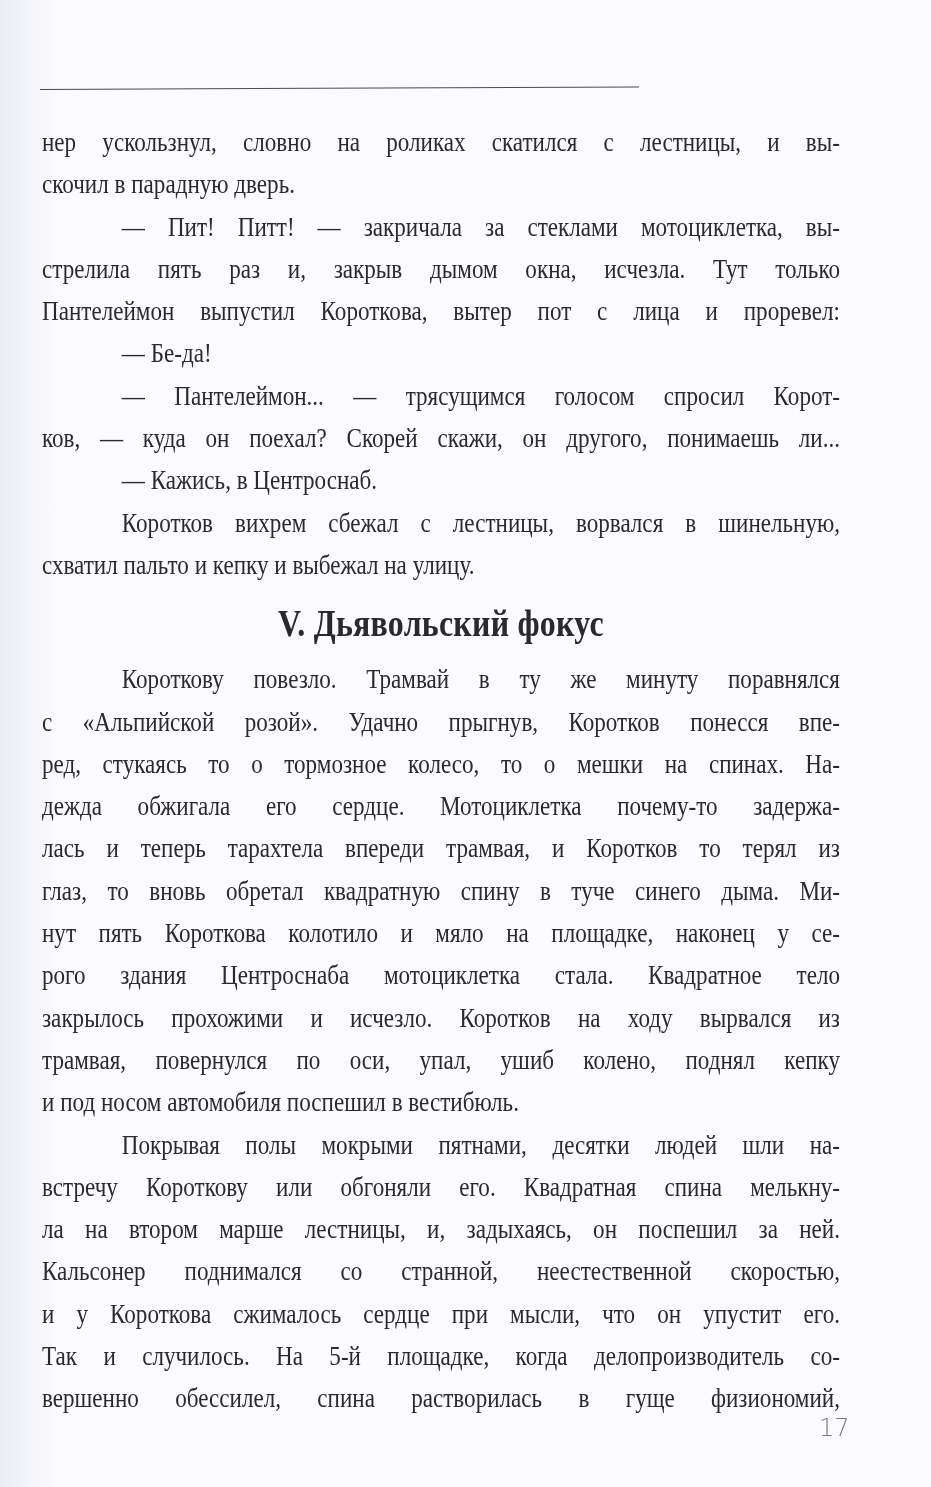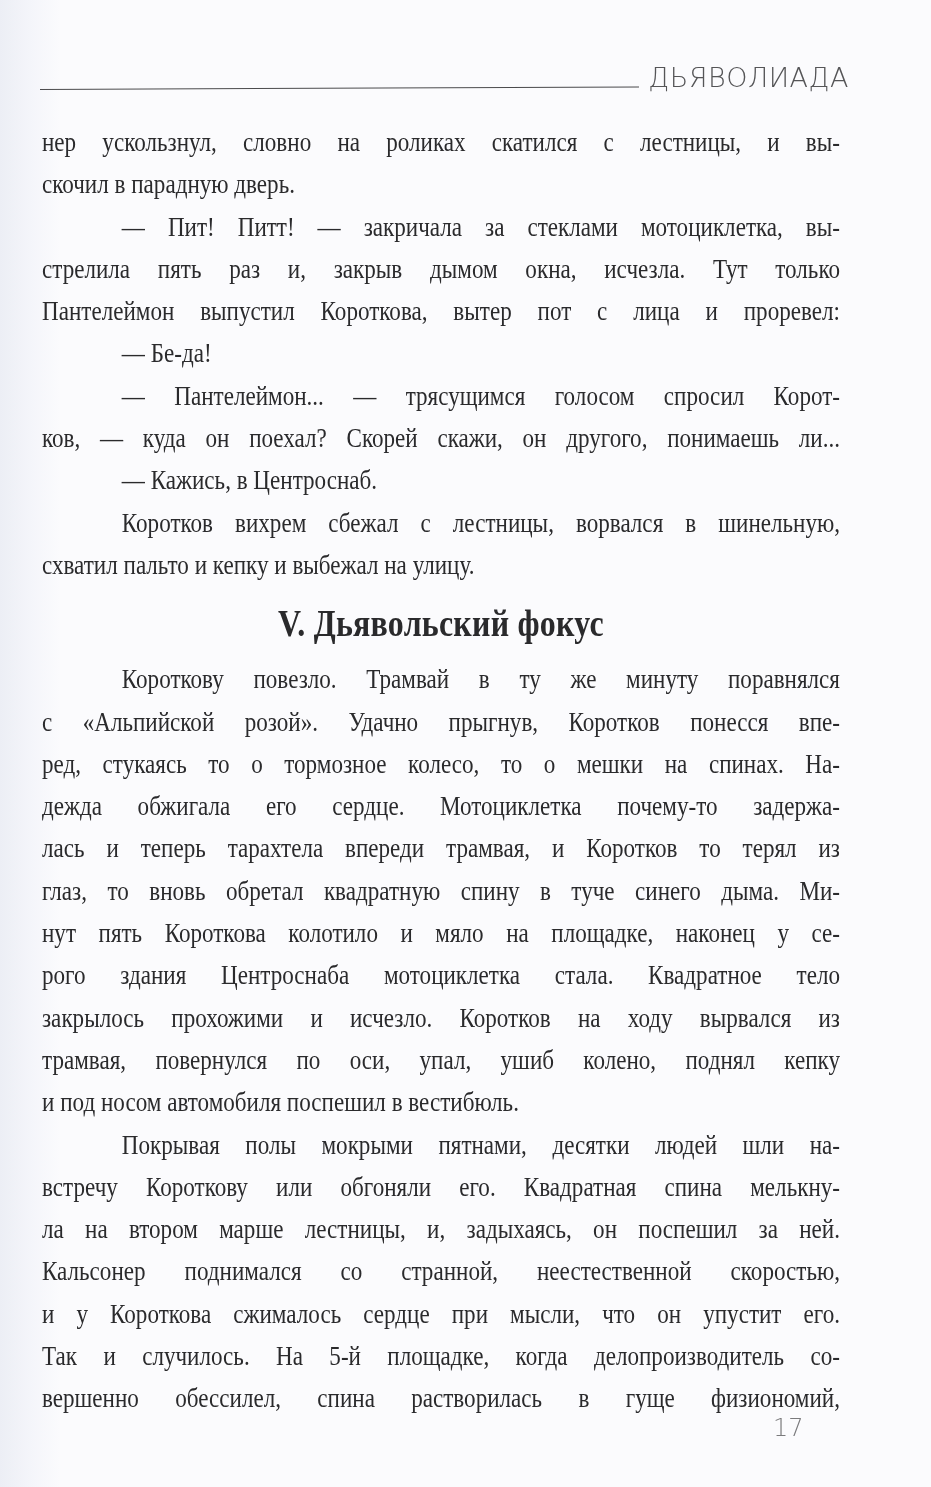"ДЬЯВОЛИАДА" div.header-title { html: <div>ДЬЯВОЛИАДА</div> -> none }
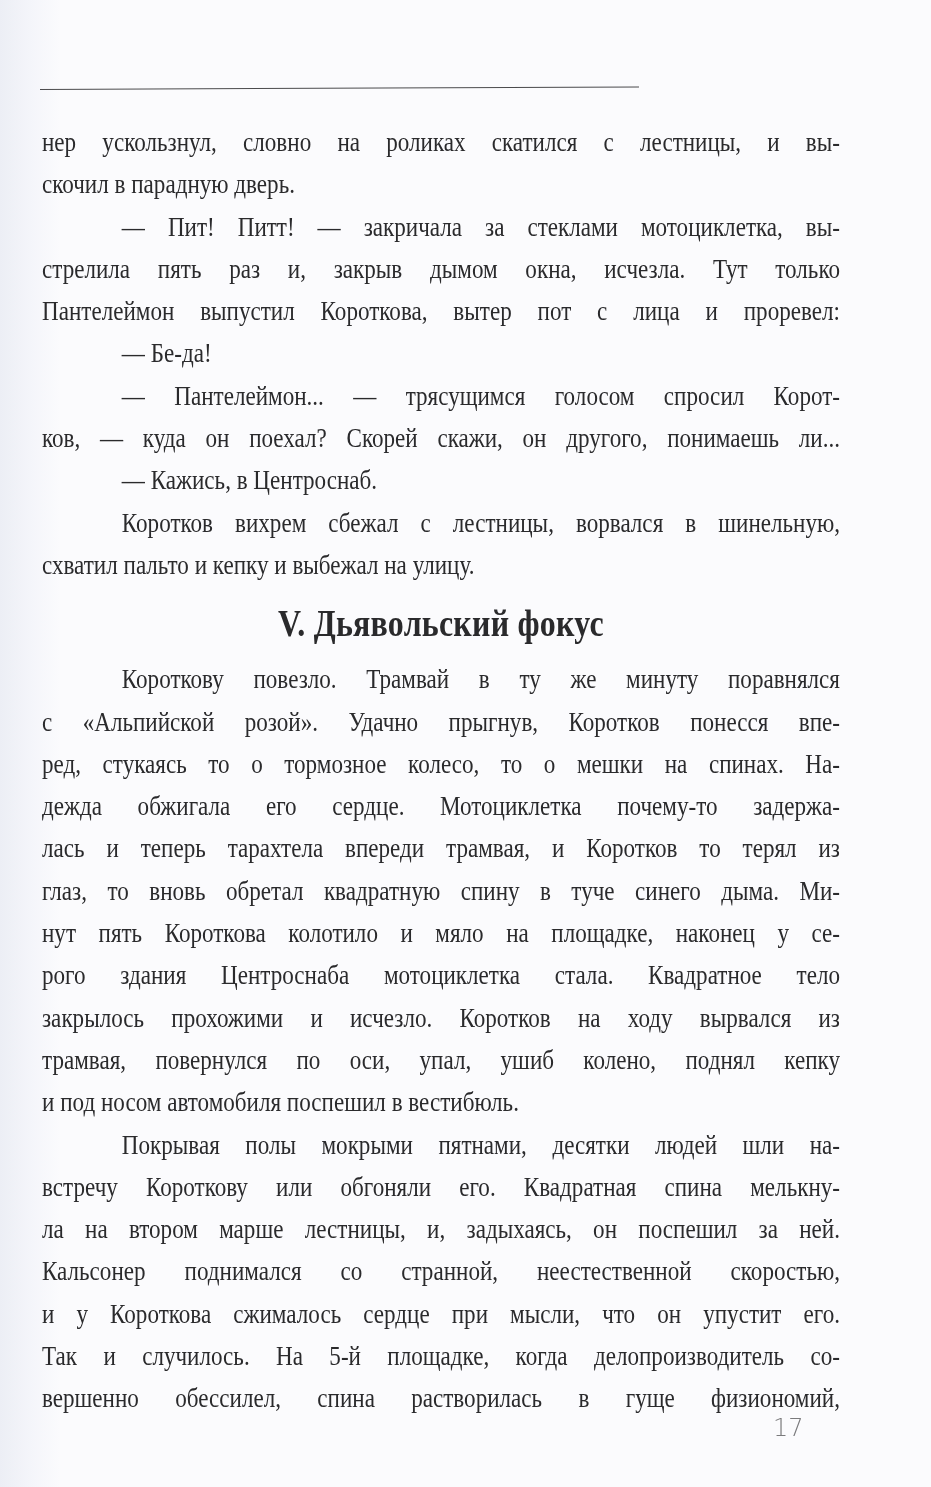"17" .page-number { left: 773px -> 819px }
